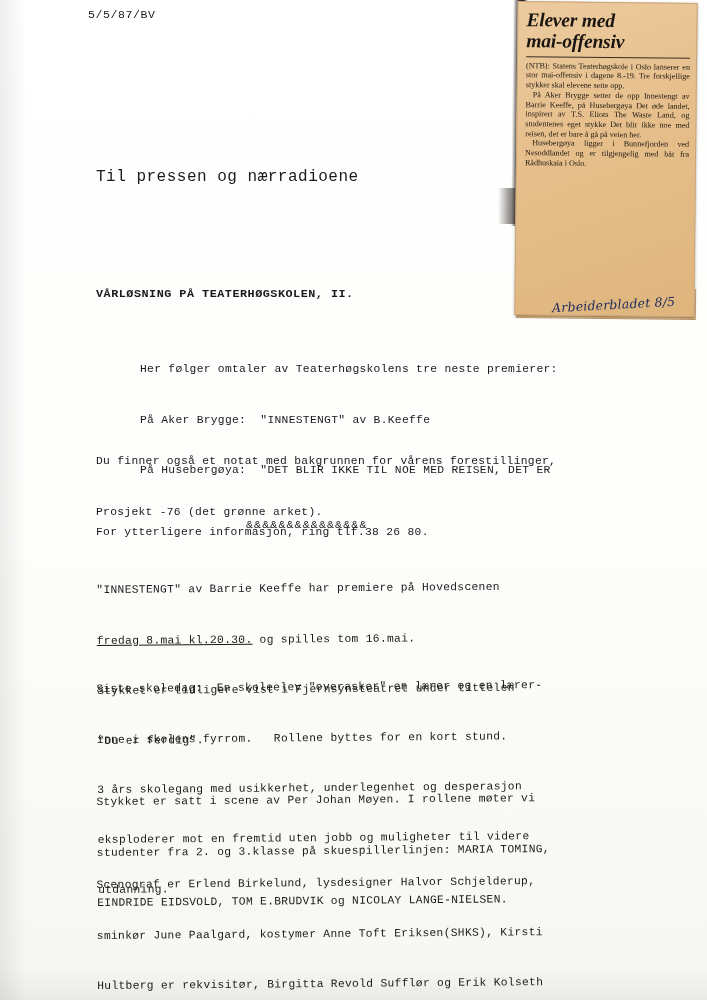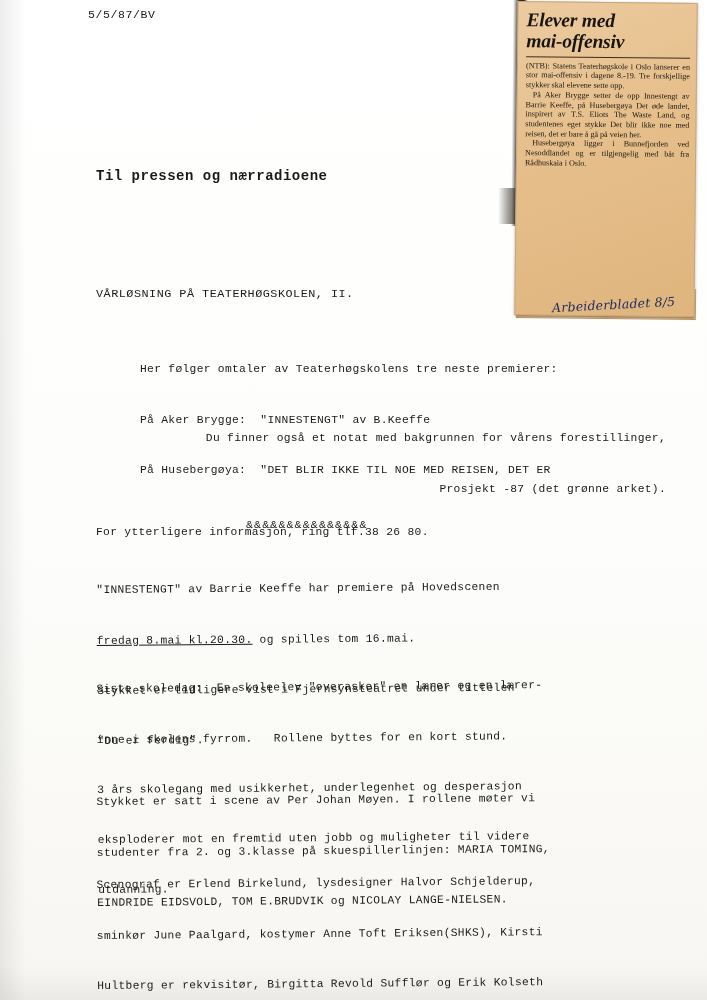"Til pressen og nærradioene" .addressee { font-size: 14px -> 16px; font-weight: bold -> normal }
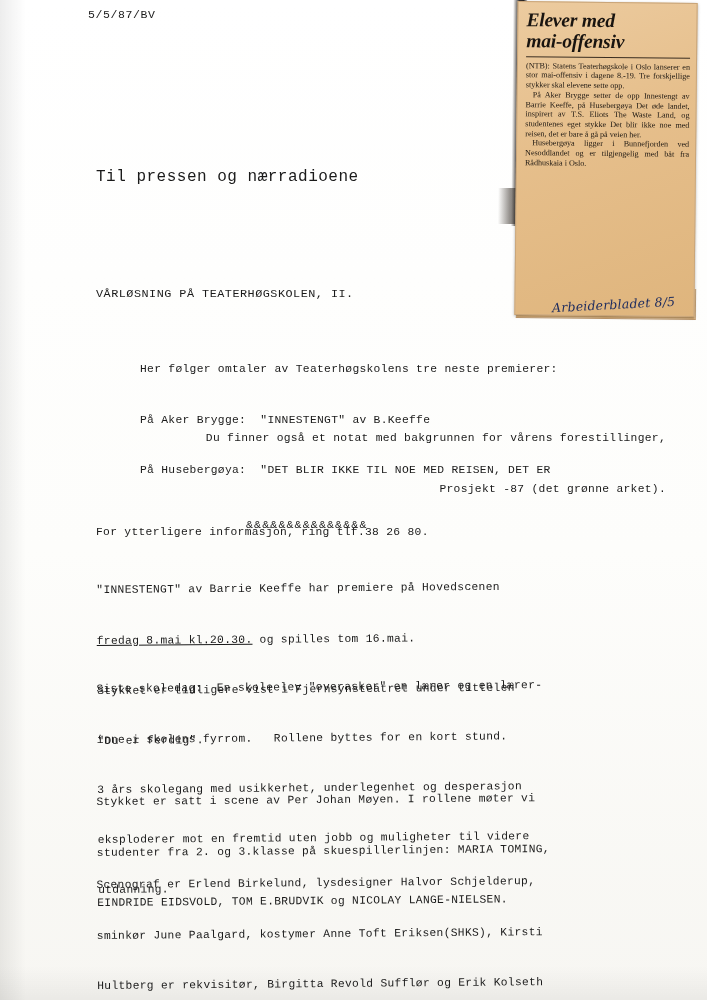"VÅRLØSNING PÅ TEATERHØGSKOLEN, II." .subject { font-weight: normal -> bold }
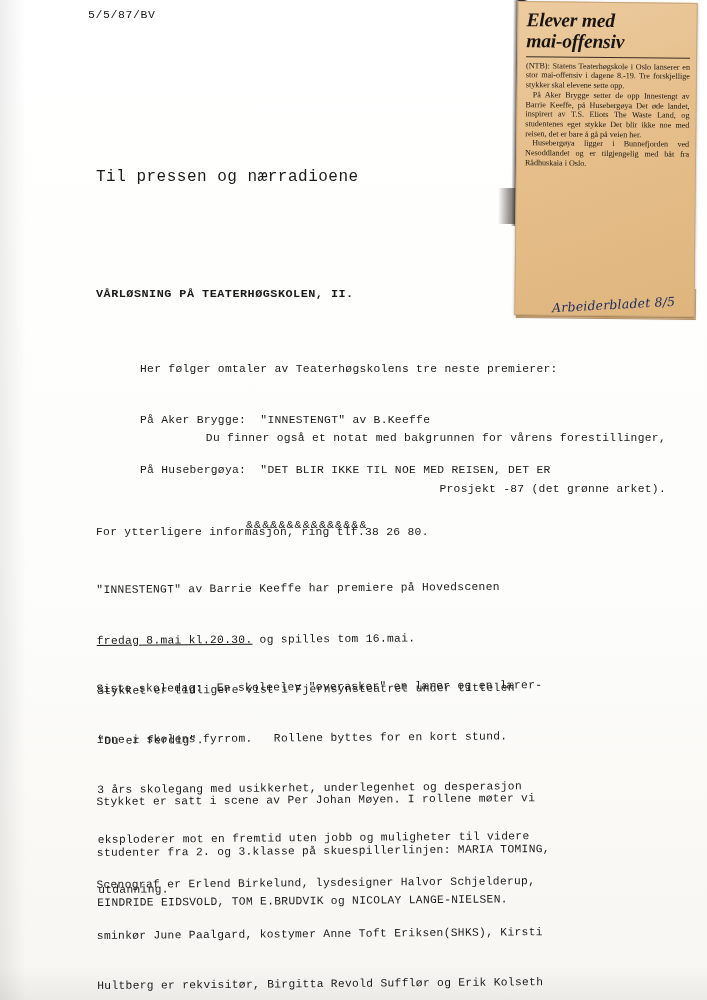"Du finner også et notat" .b2 { text-align: right -> none; top: 397px -> 420px }
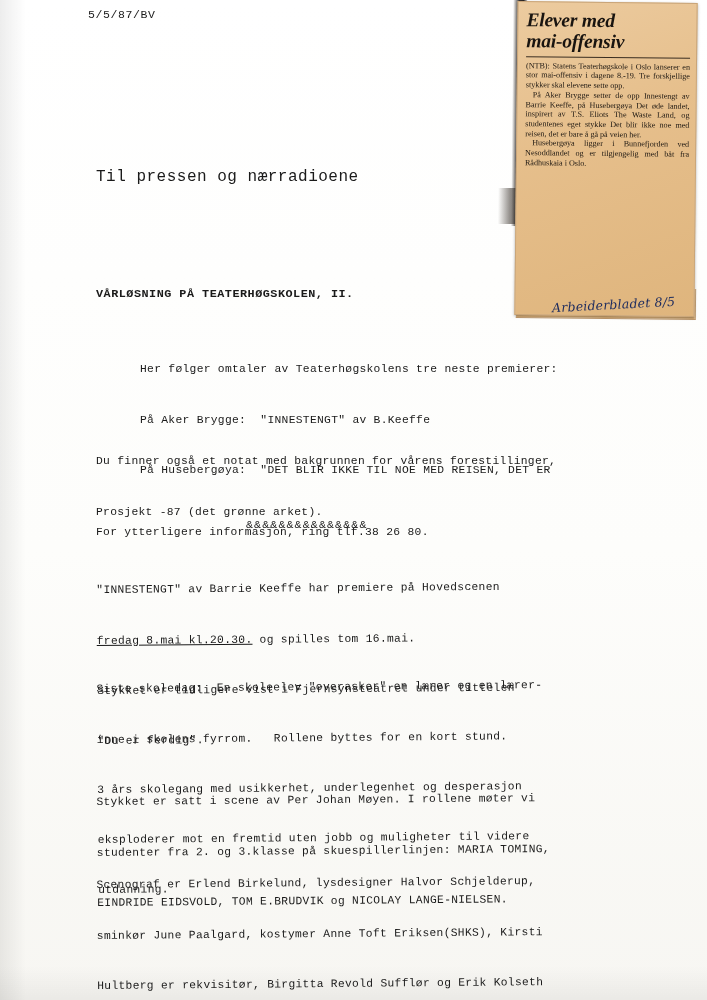"Prosjekt -87 (det grønne arket)." div { text: -87 -> -76 }
